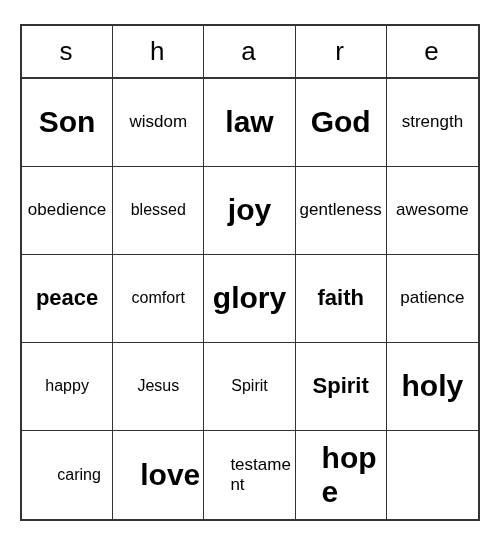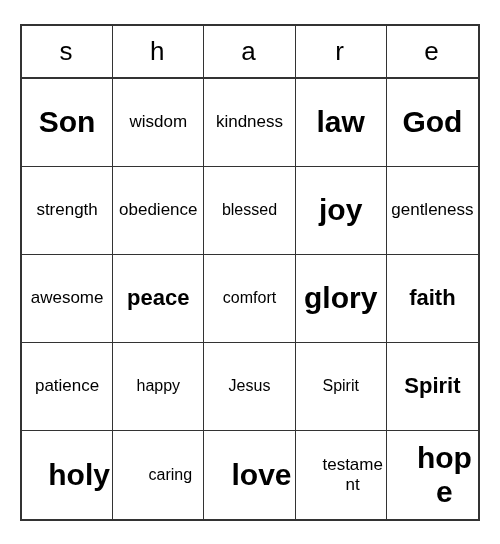"Son" .cell { text-align: center -> left }
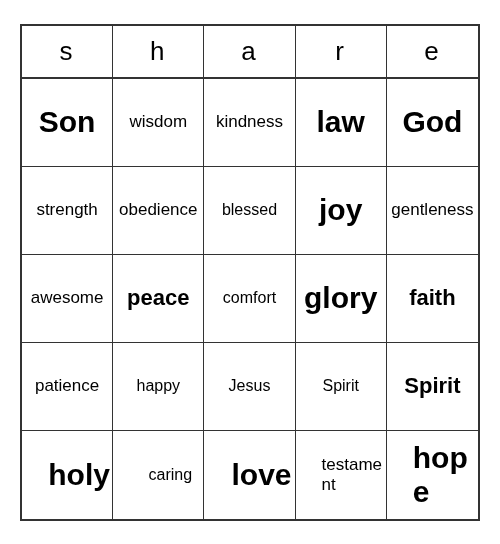"kindness" div.cell { html: <div> <span>kindness</span> </div> -> none }
